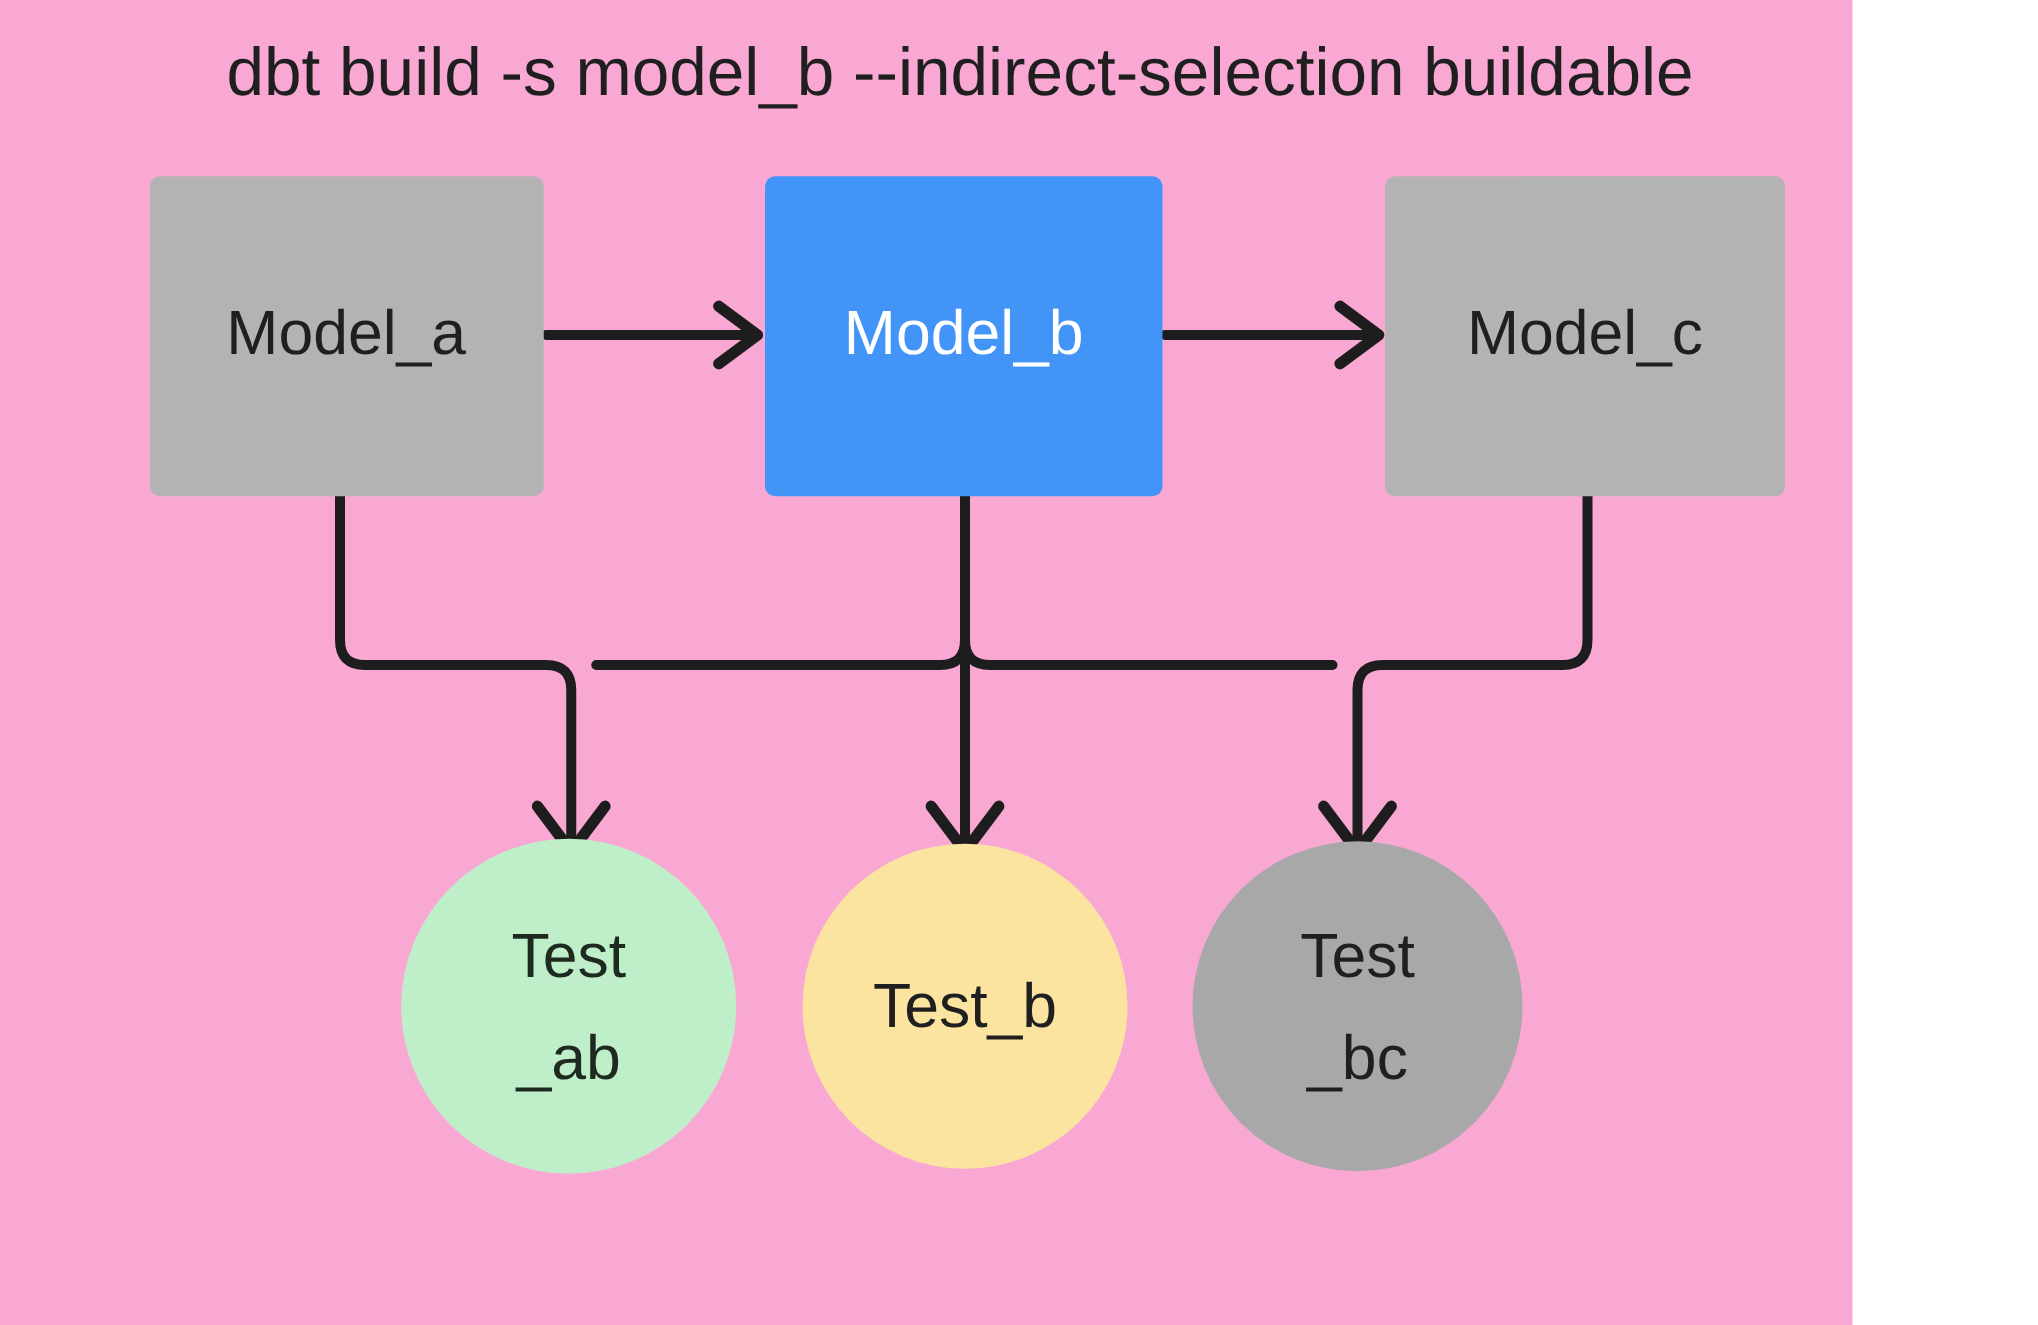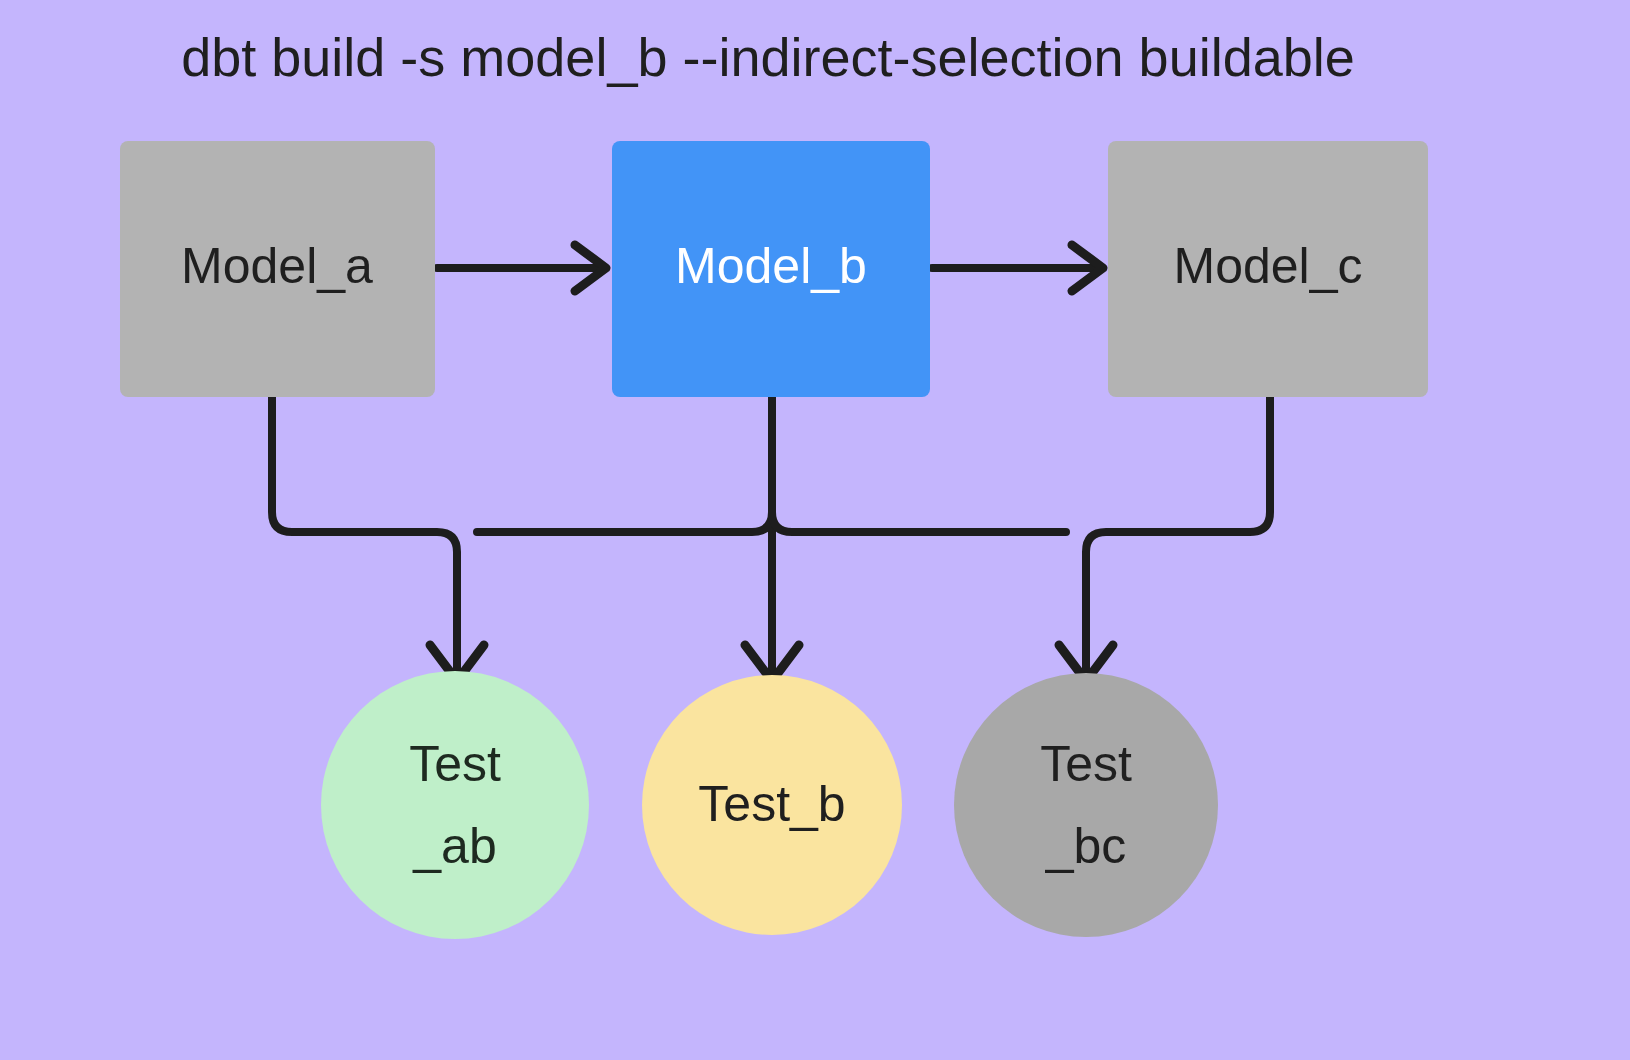"dbt build -s model_b" #stage { background: #c4b5fd -> #f9a8d4; width: 1630px -> 1482px }
